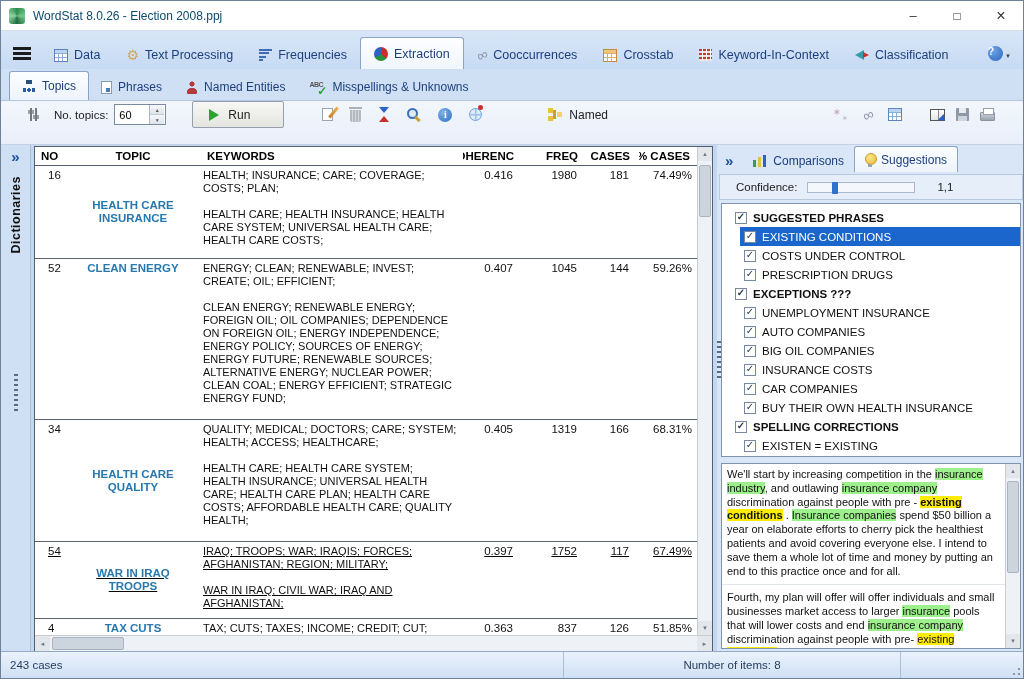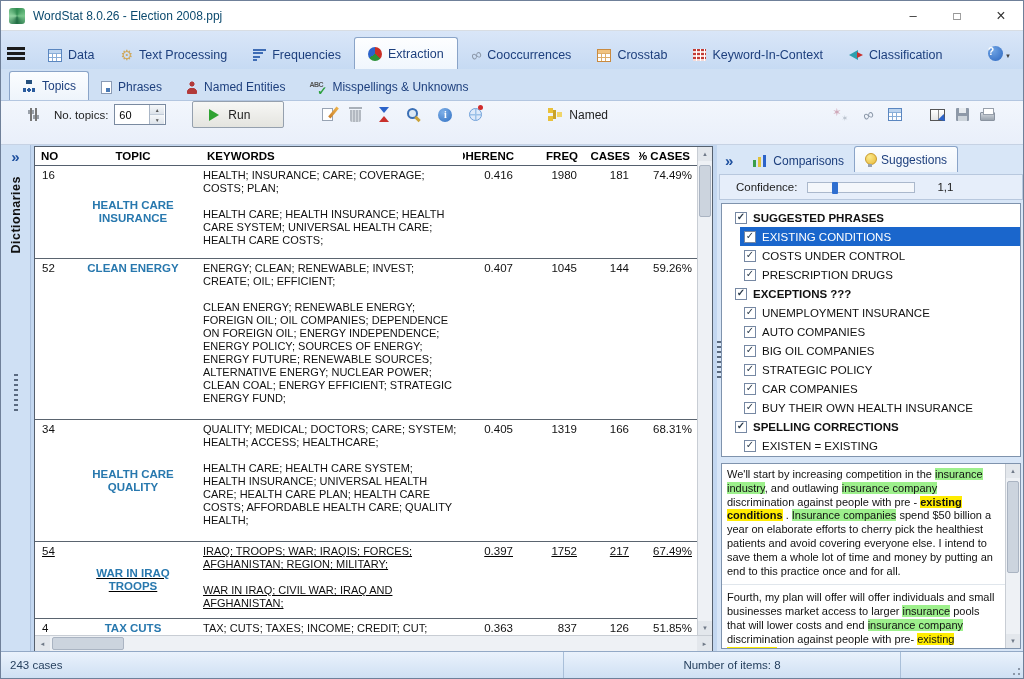"Data" .maintabs { padding-left: none -> 6px }
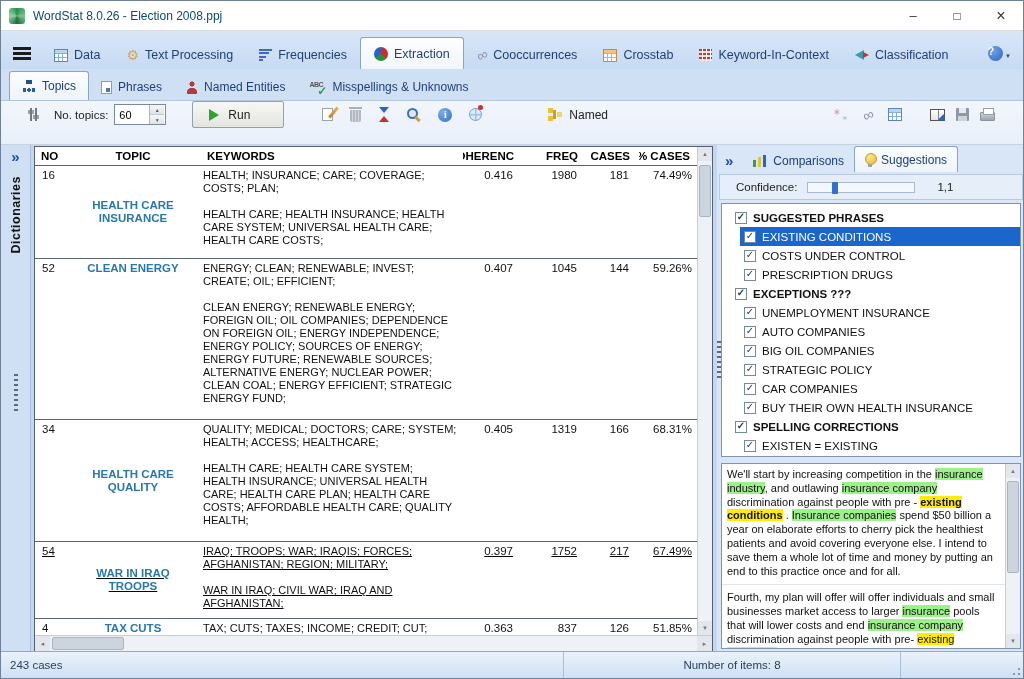"16" .c-no { padding: 3px 0 0 7px -> 3px 0 0 13px }
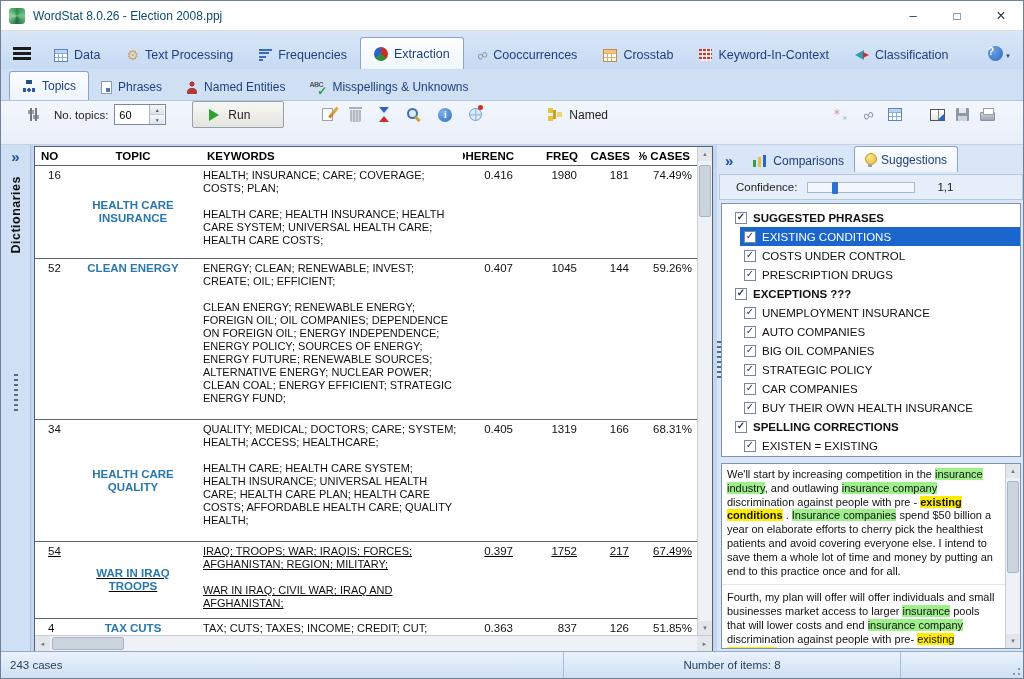"STRATEGIC POLICY" span.tl { text: STRATEGIC POLICY -> INSURANCE COSTS }
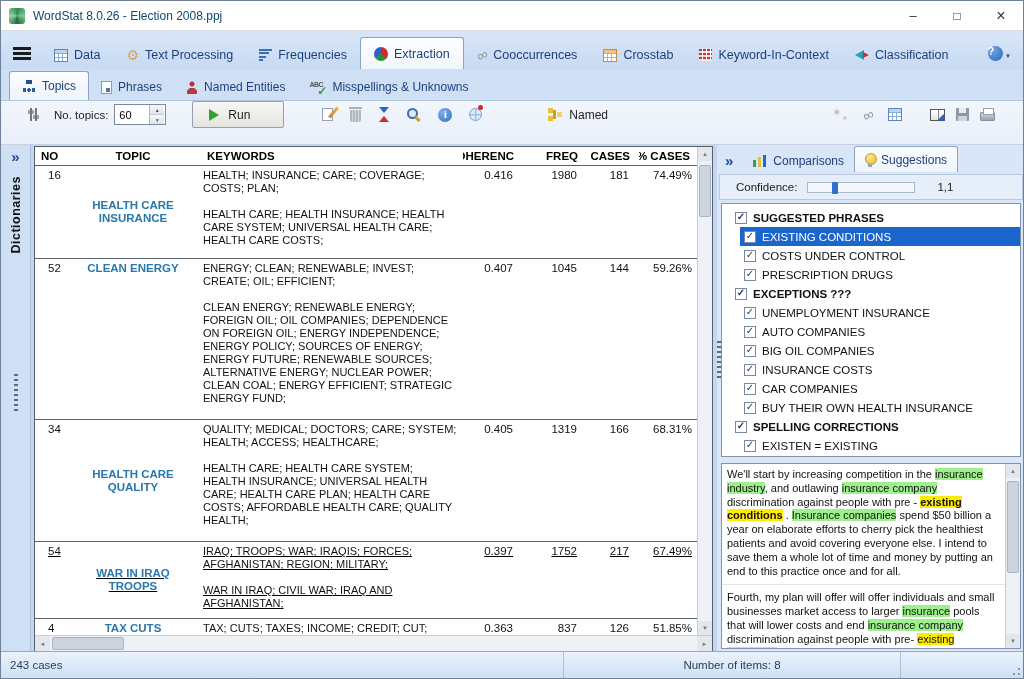"217" div.c-num { text: 217 -> 117 }
